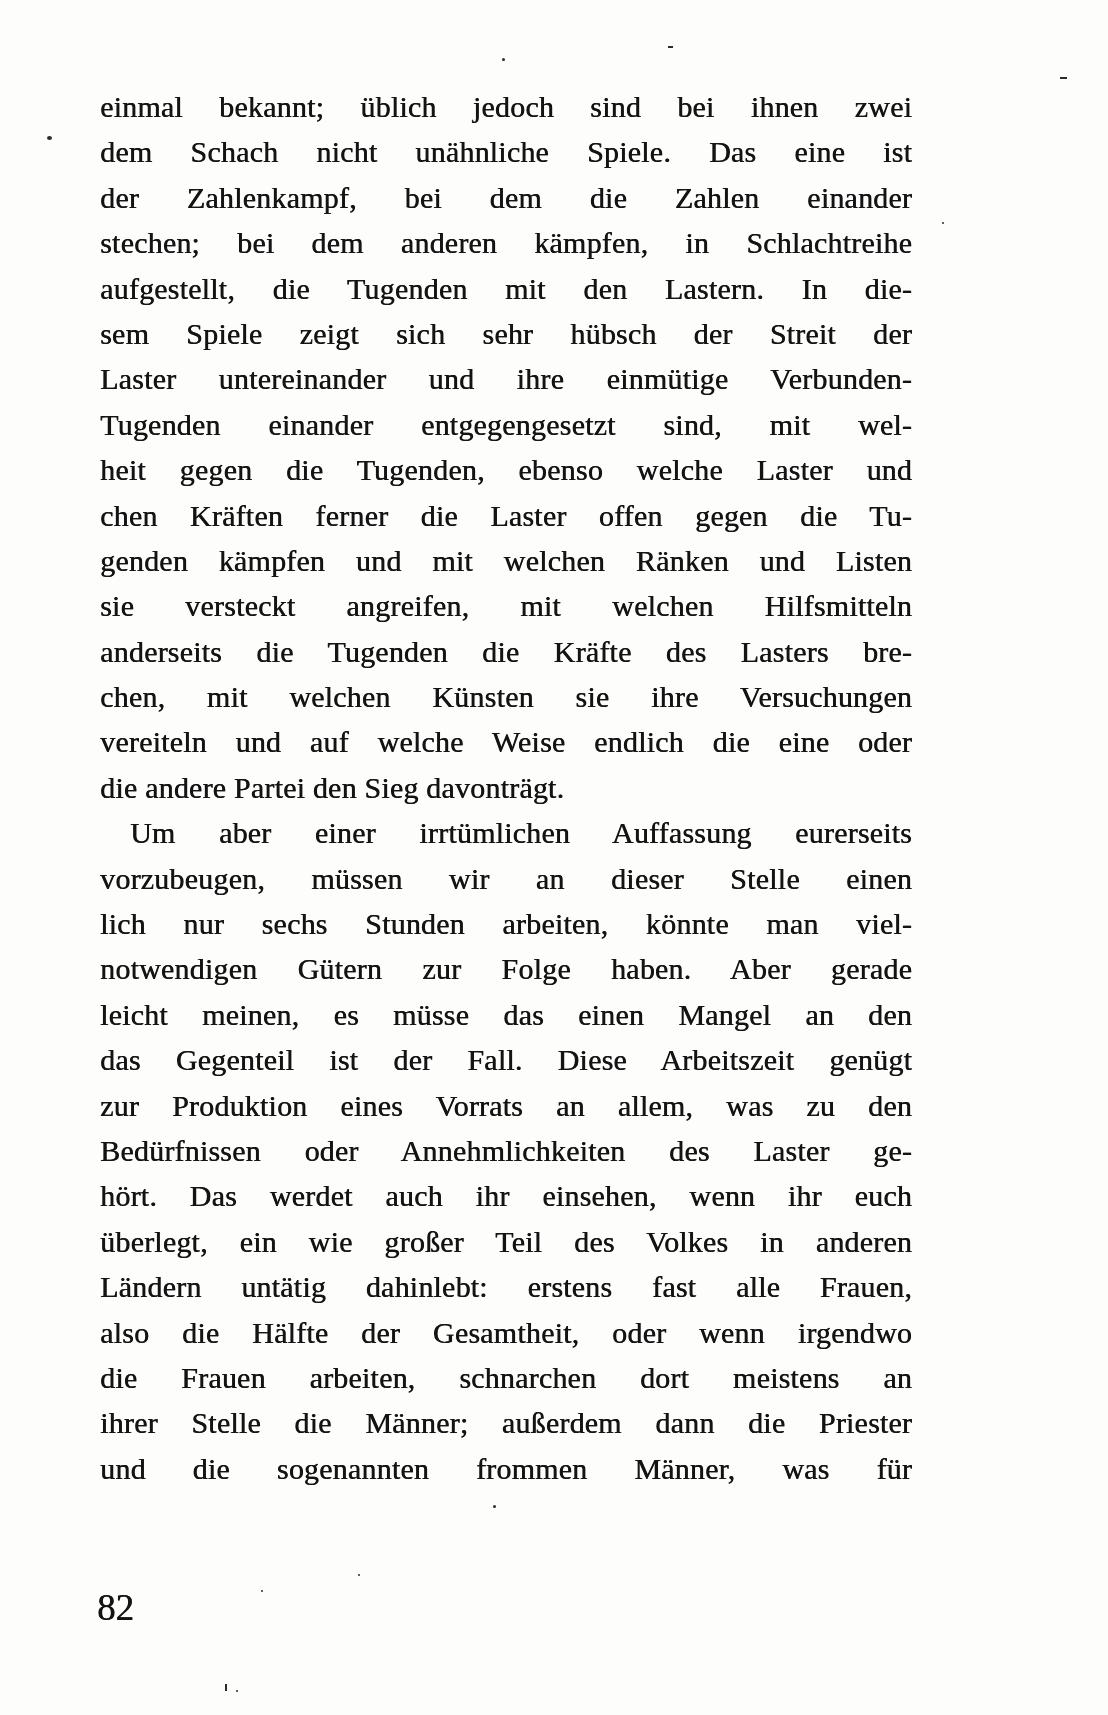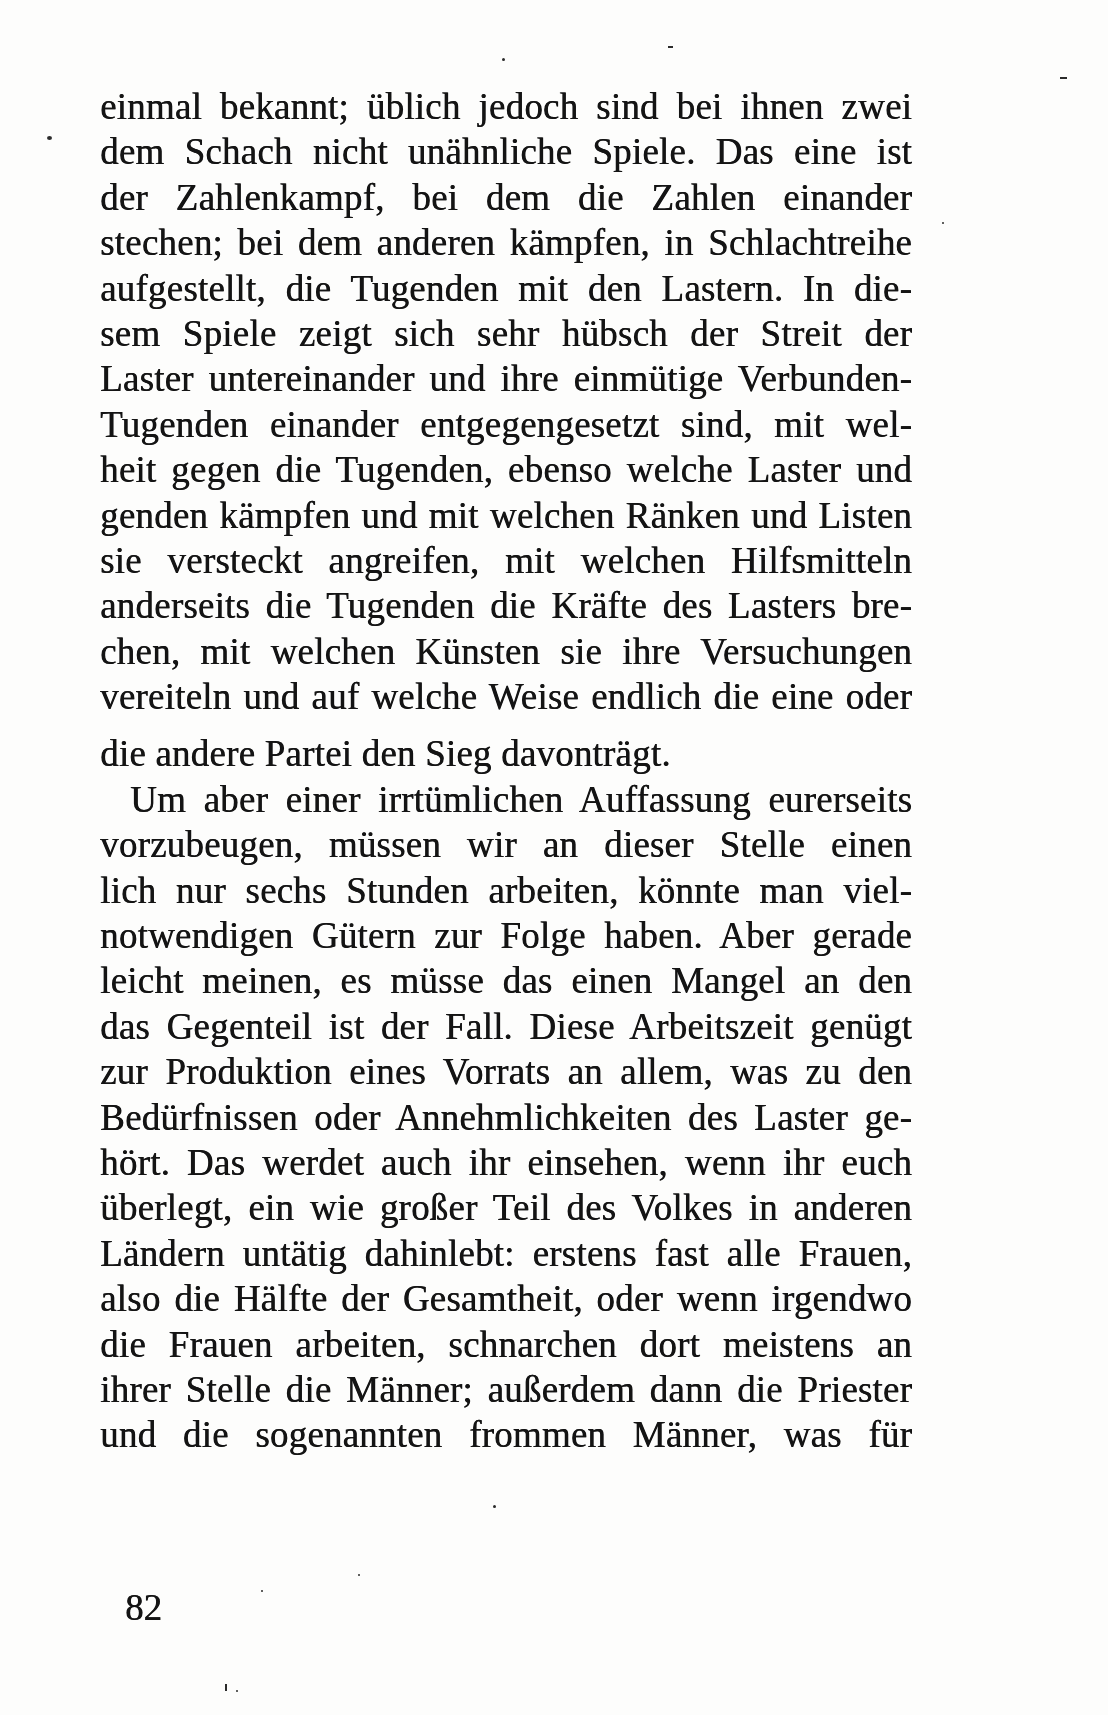"einmal bekannt; üblich jedoch sind" .line { font-size: 37px -> 30px }
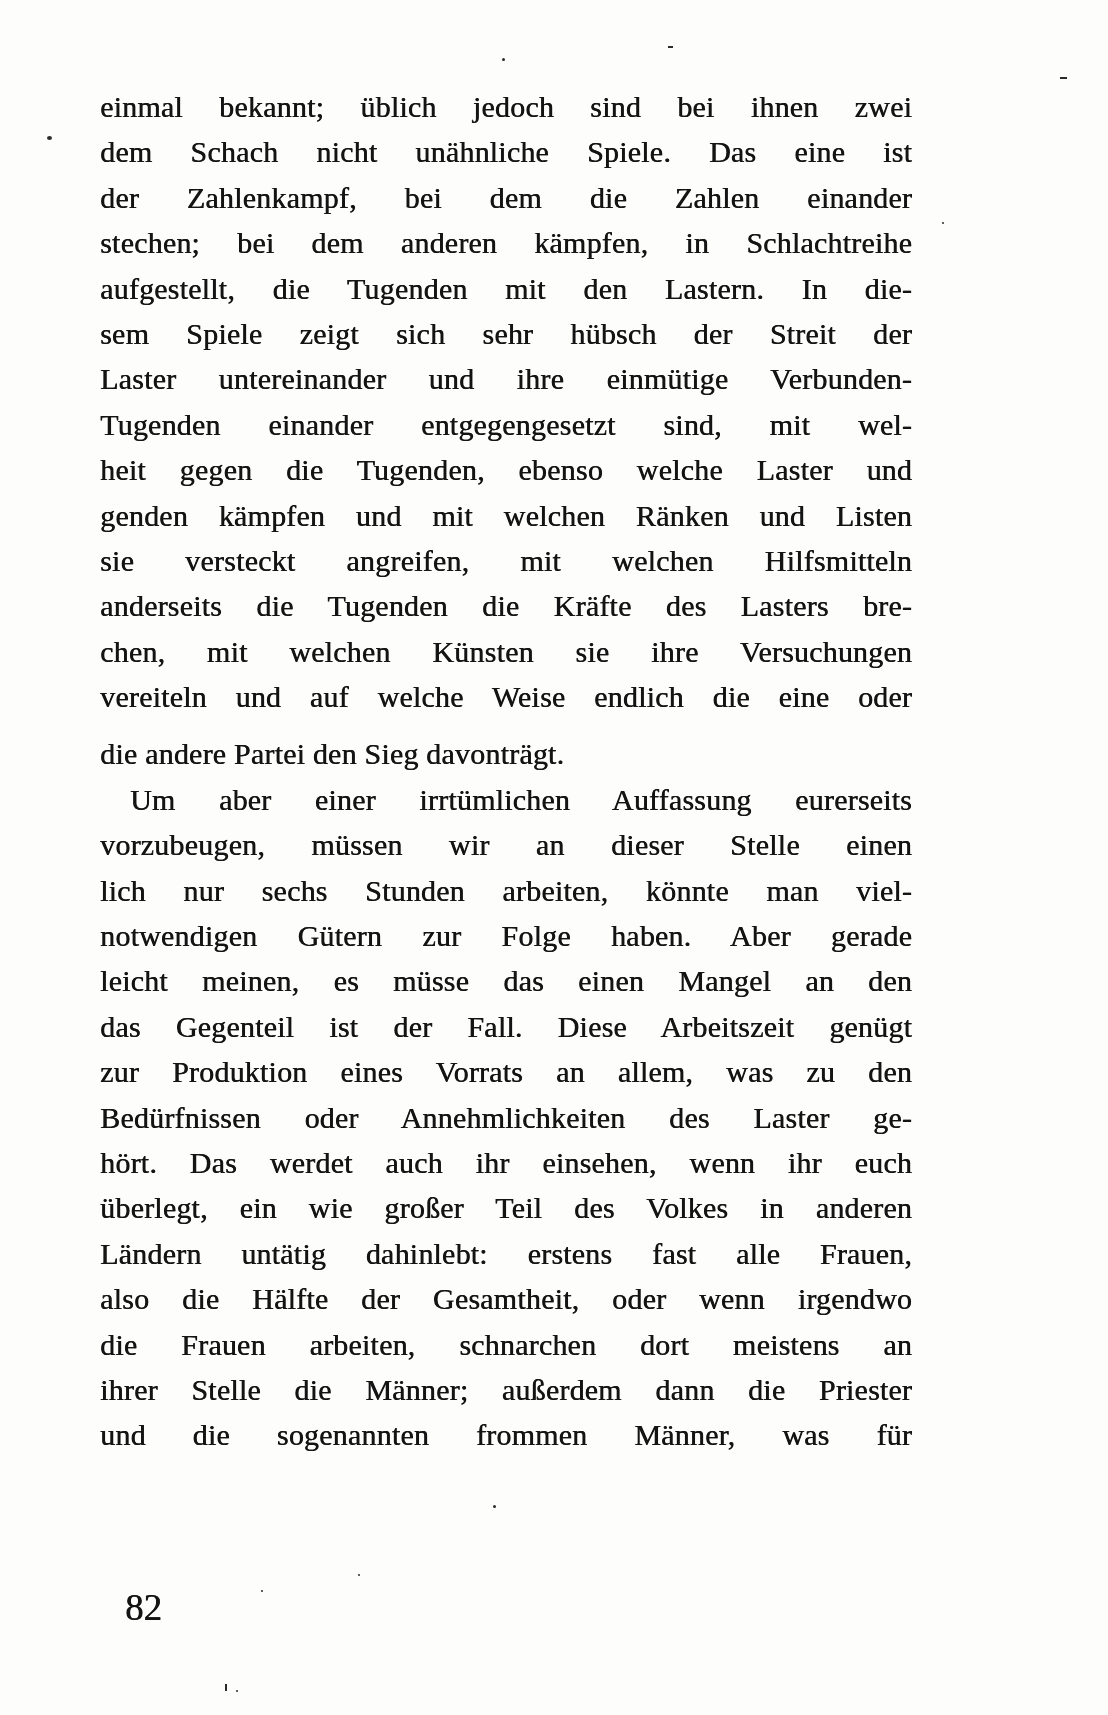"chen Kräften ferner die Laster" div.line { html: none -> <div>chen Kräften ferner die Laster offen gegen die Tu-</div> }
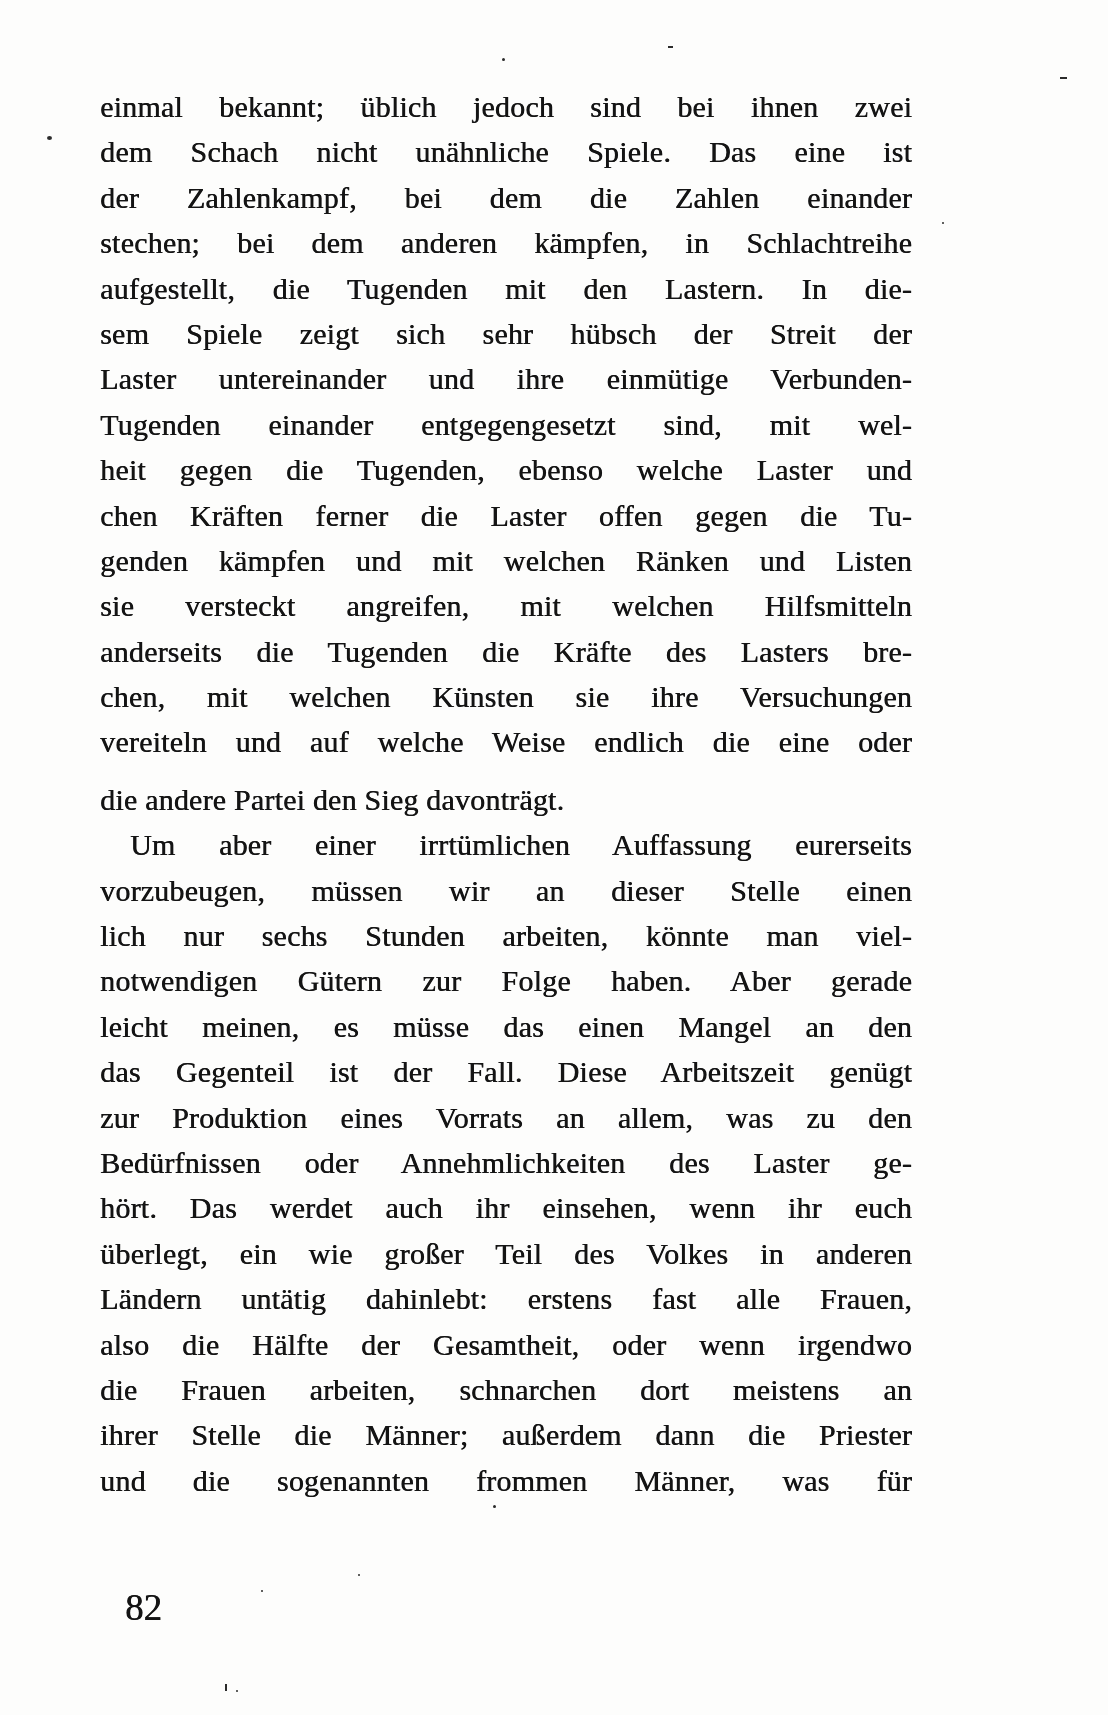"die andere Partei den Sieg" .line.flush { margin-top: 12px -> none }
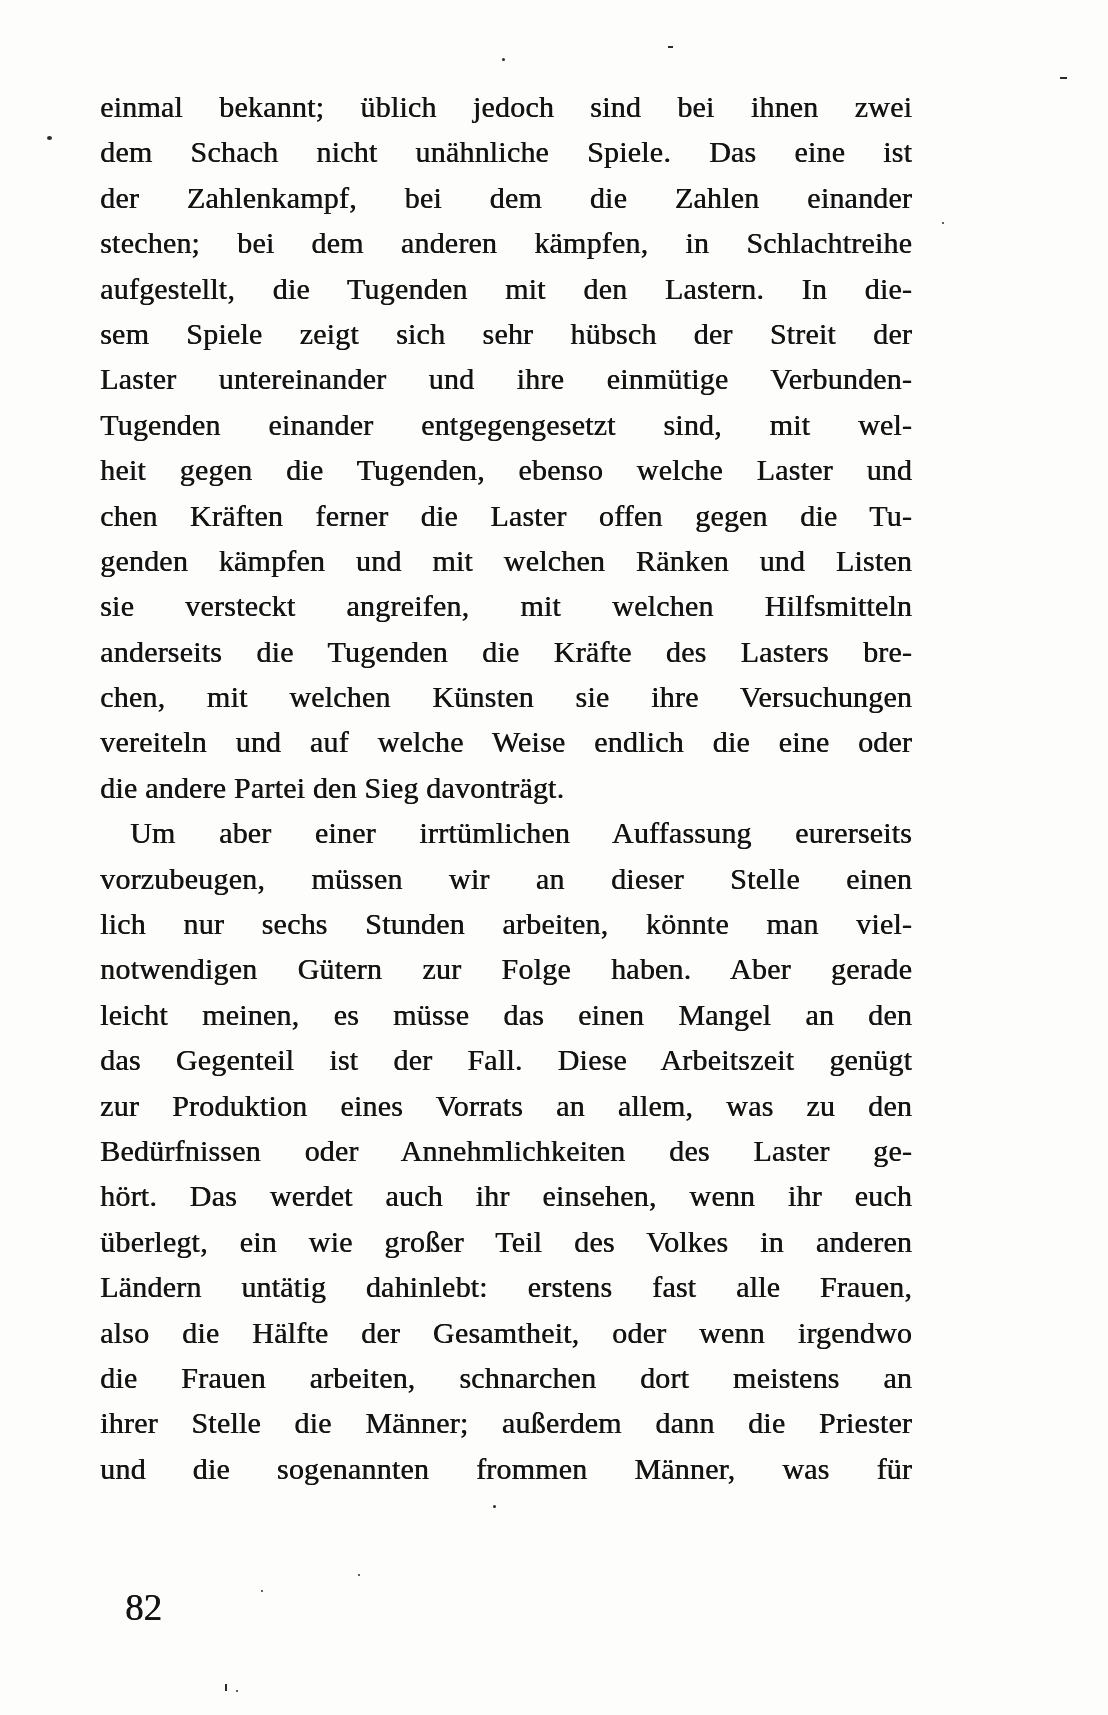"82" .page-number { margin-left: 28px -> none }
